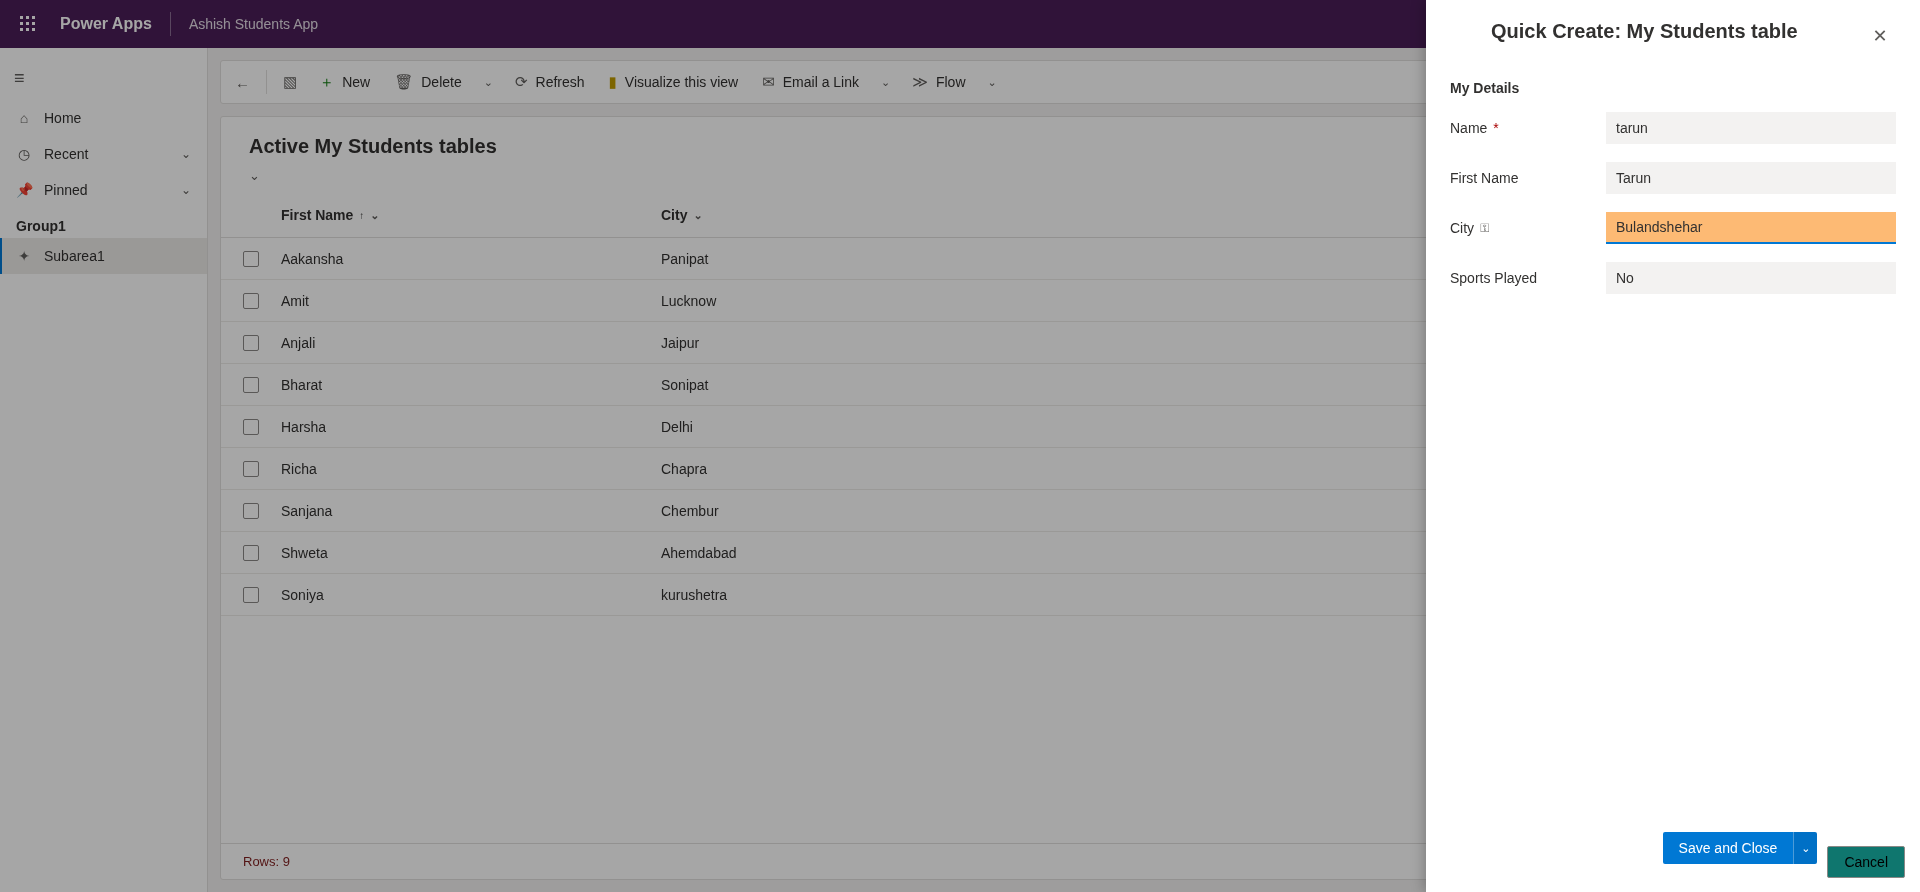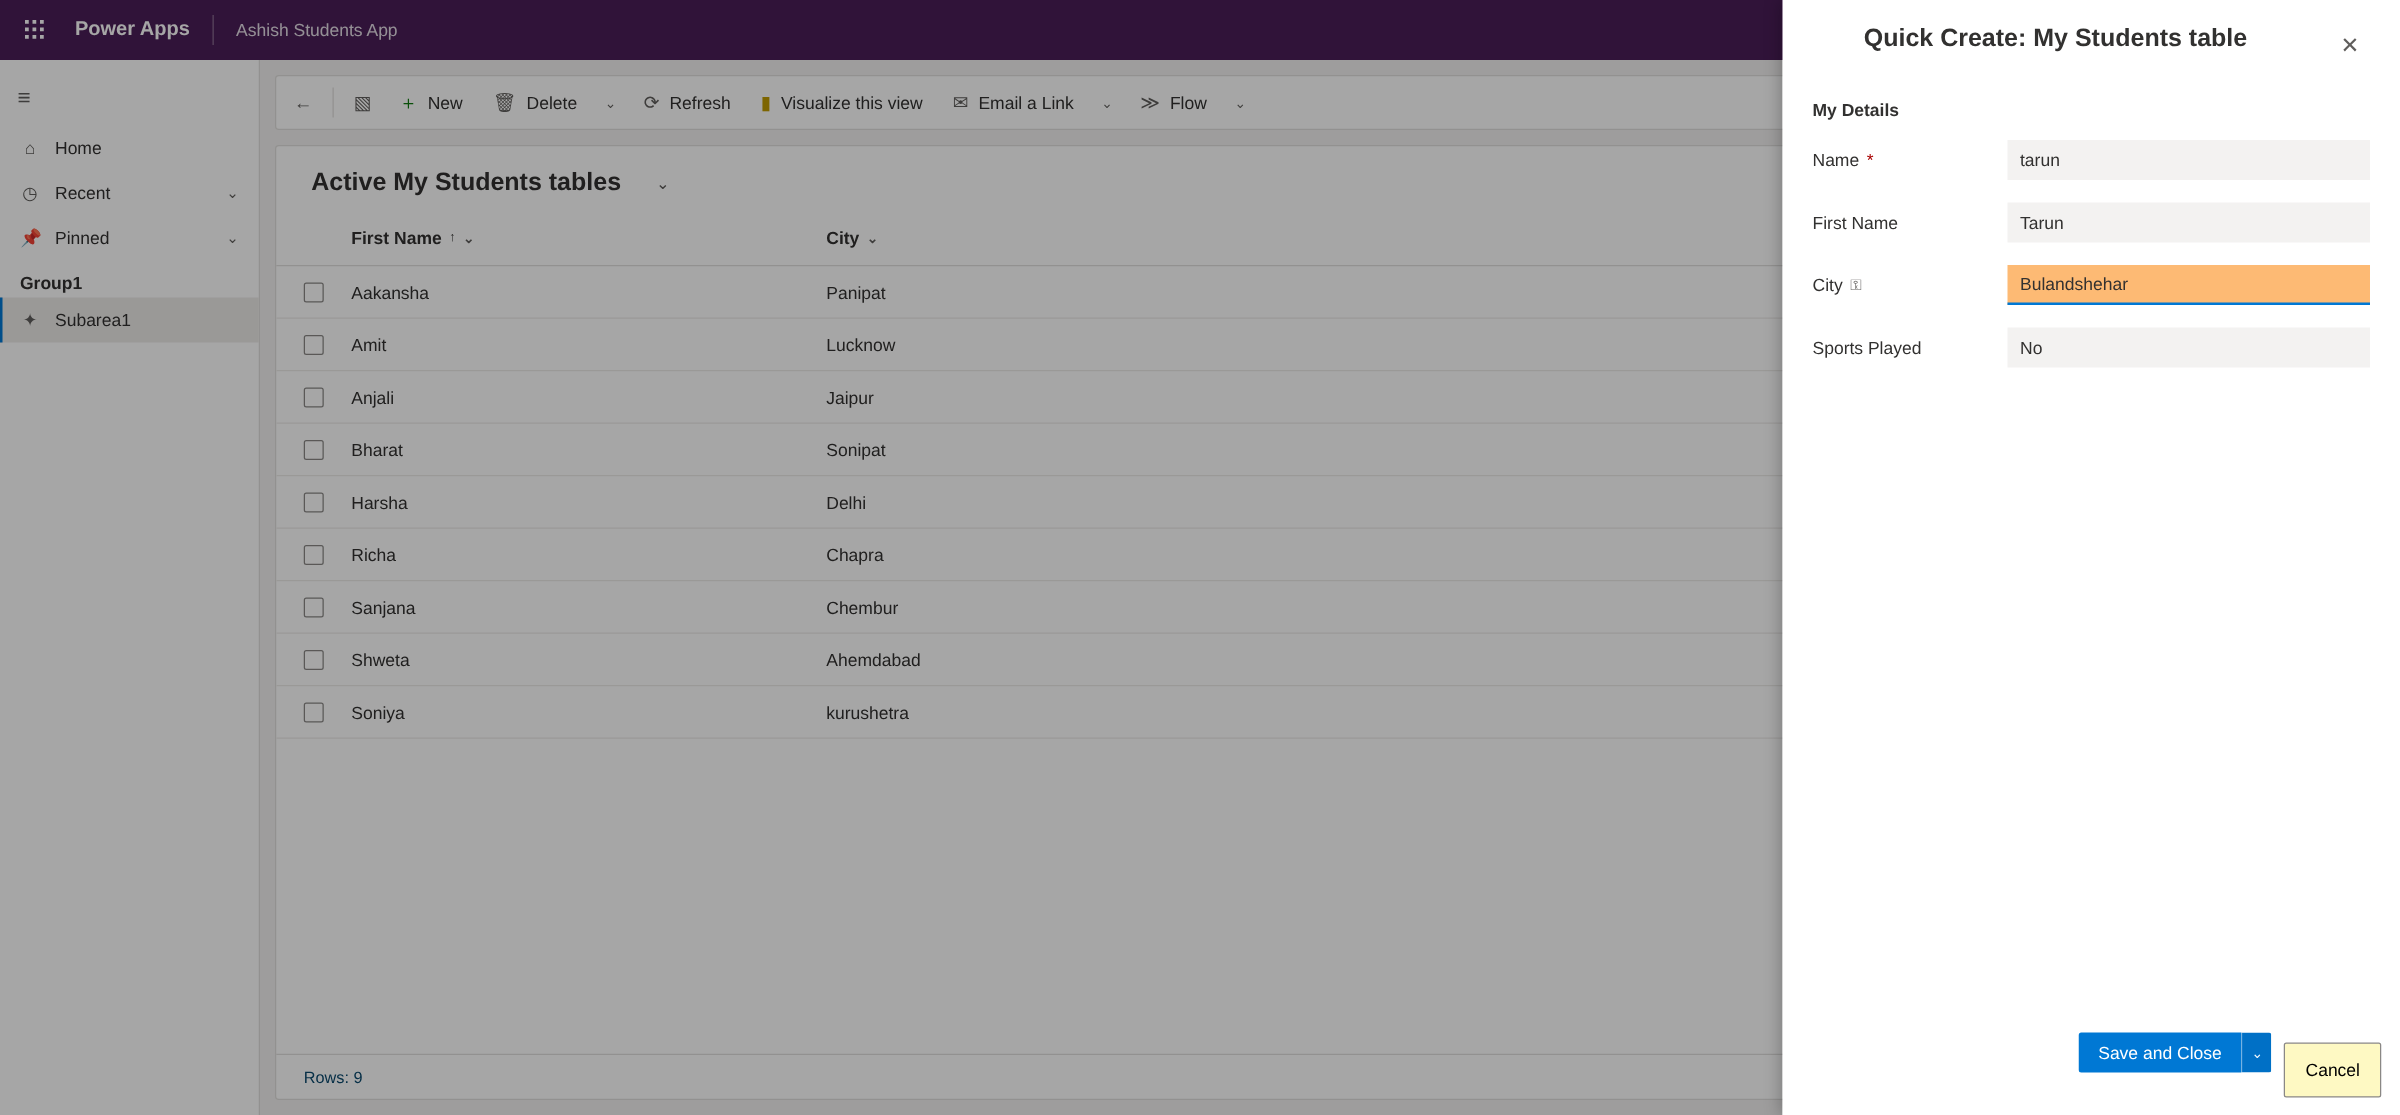"Active My Students tables" .grid-title-row { align-items: center -> flex-start; flex-direction: none -> column; gap: 28px -> 10px }
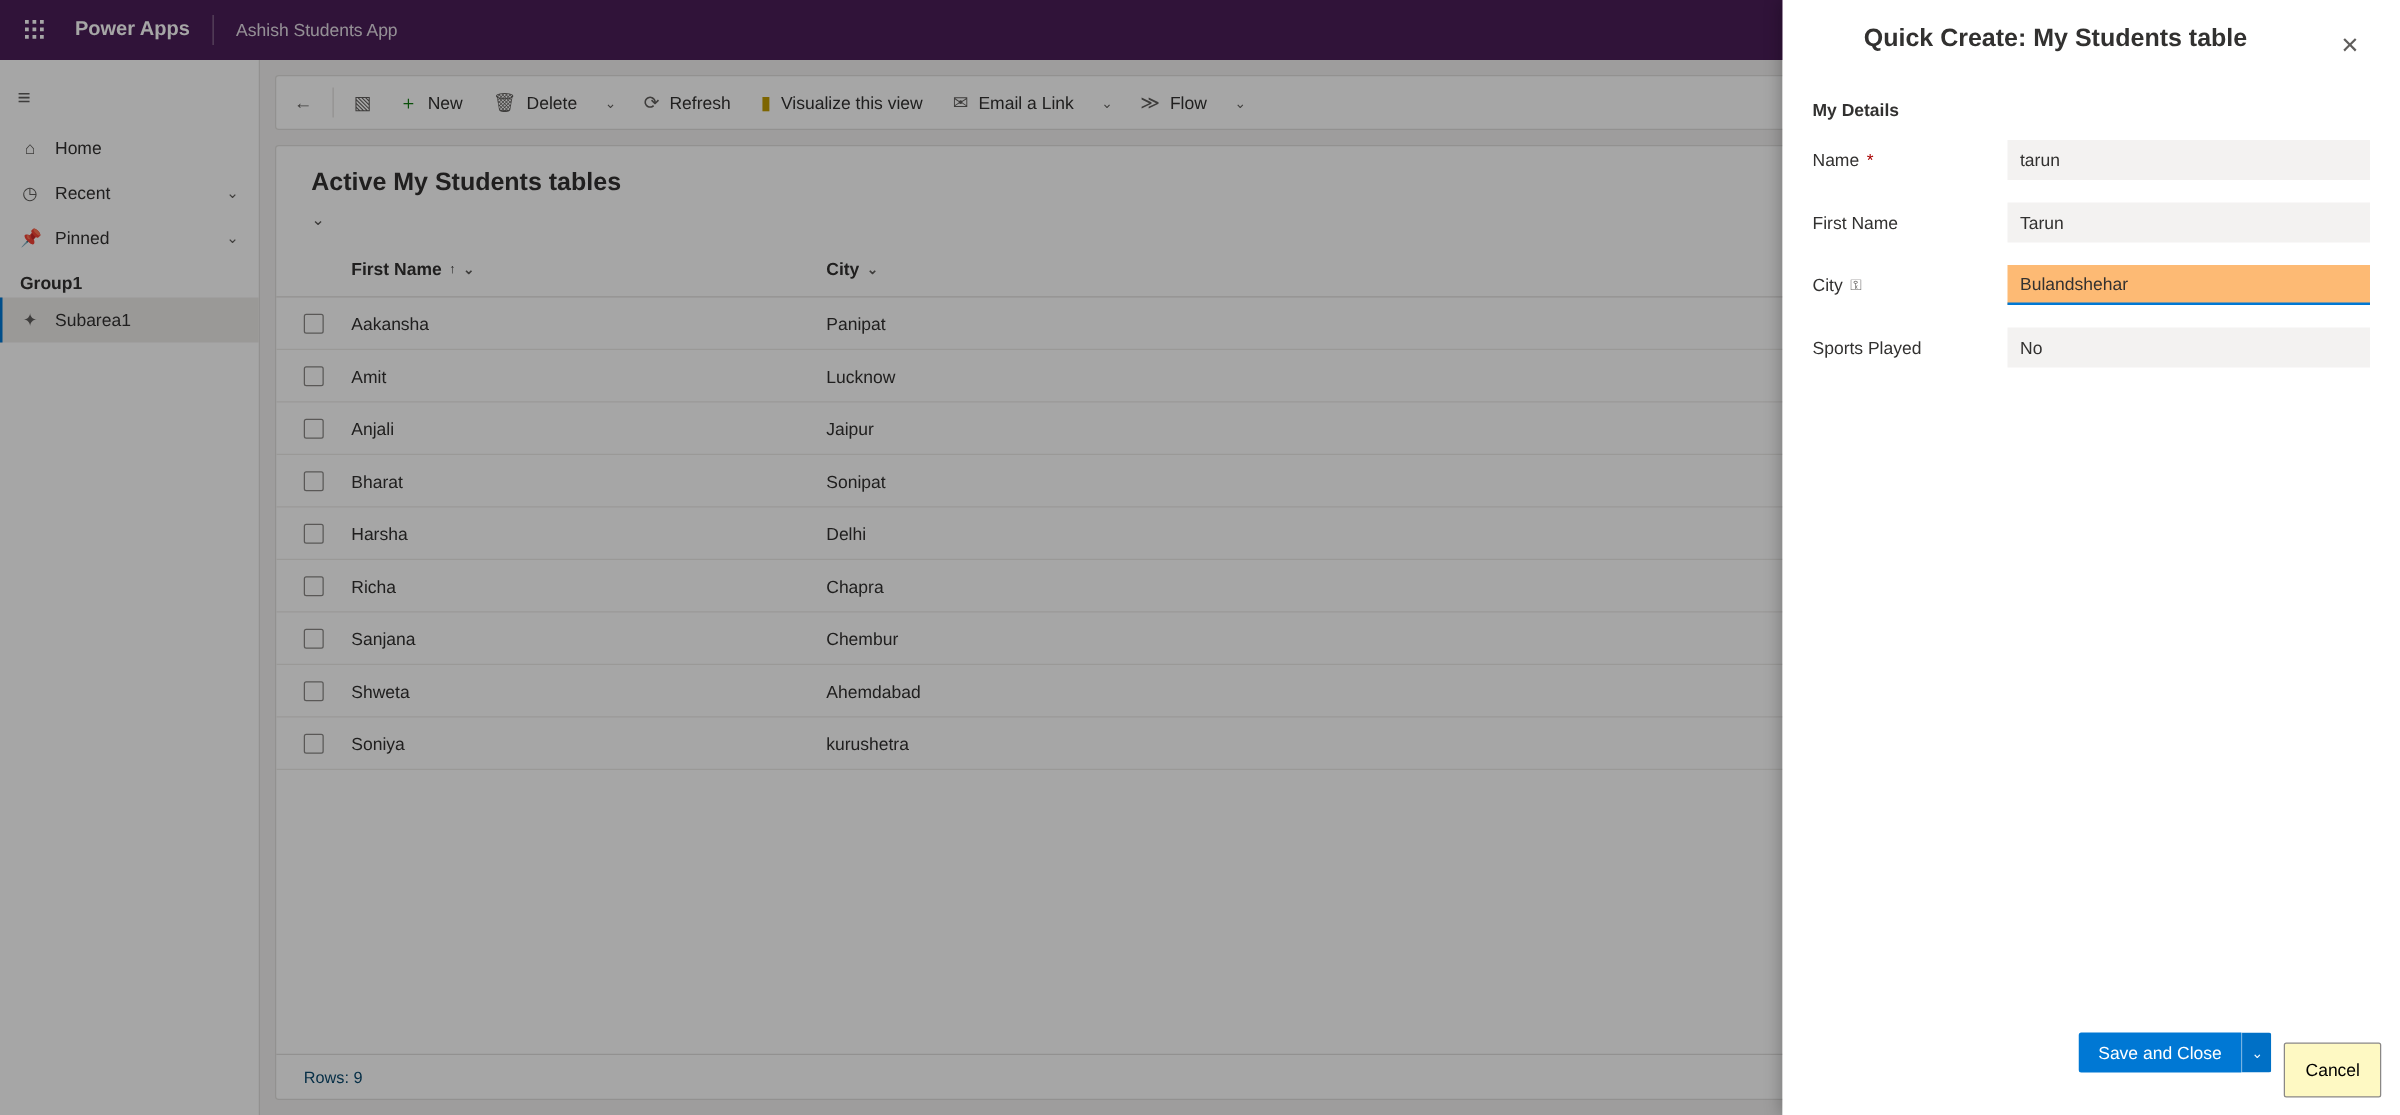"Rows: 9" .grid-footer { color: #0c4a6e -> #7f1d1d }
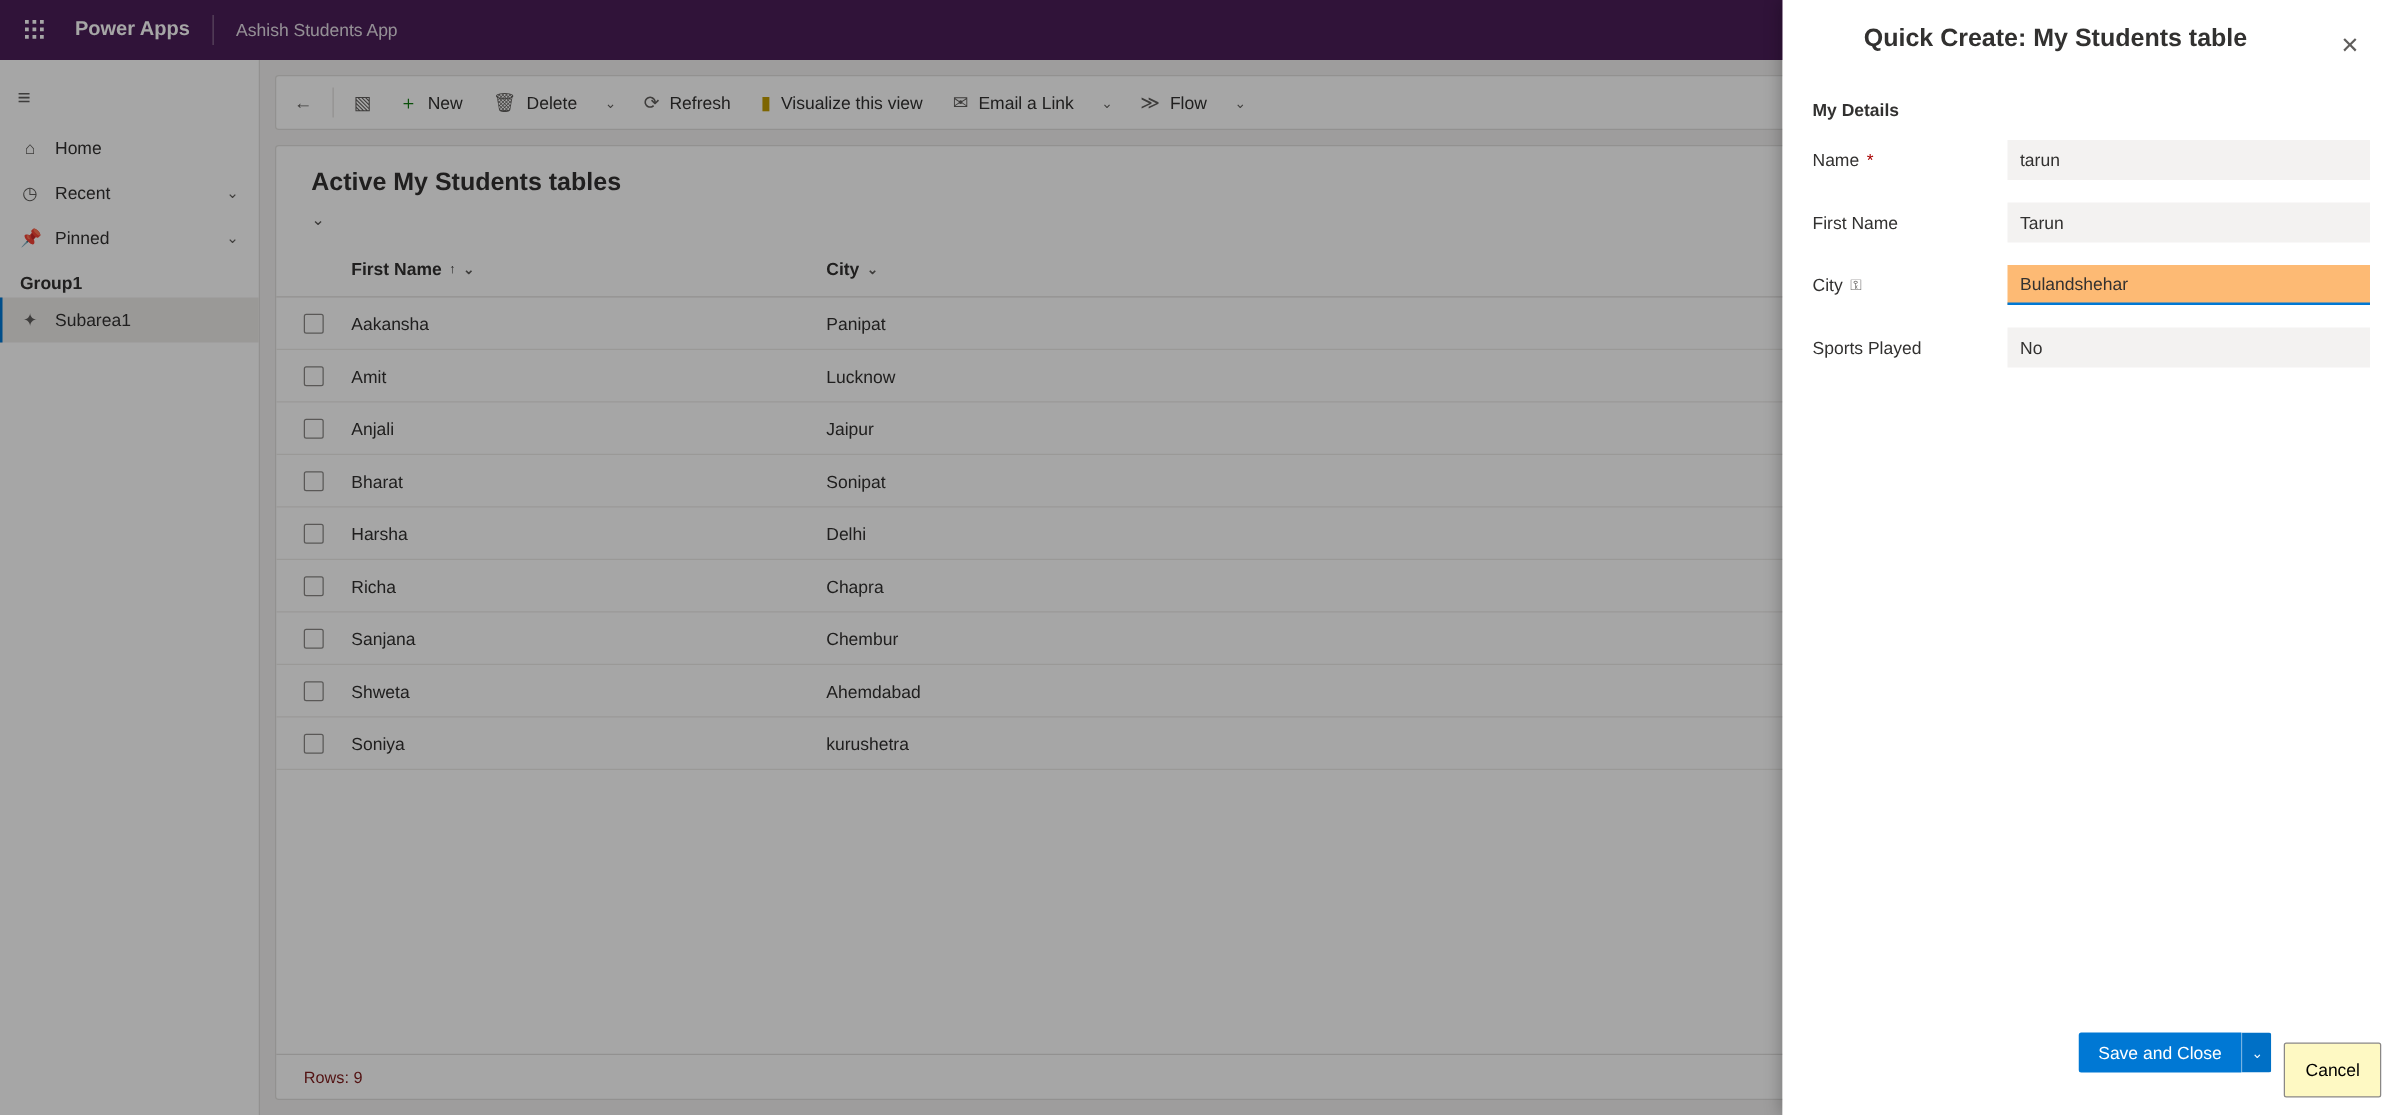"Cancel" .btn-secondary { background: #fef9c3 -> #0f766e; height: 44px -> 32px }
